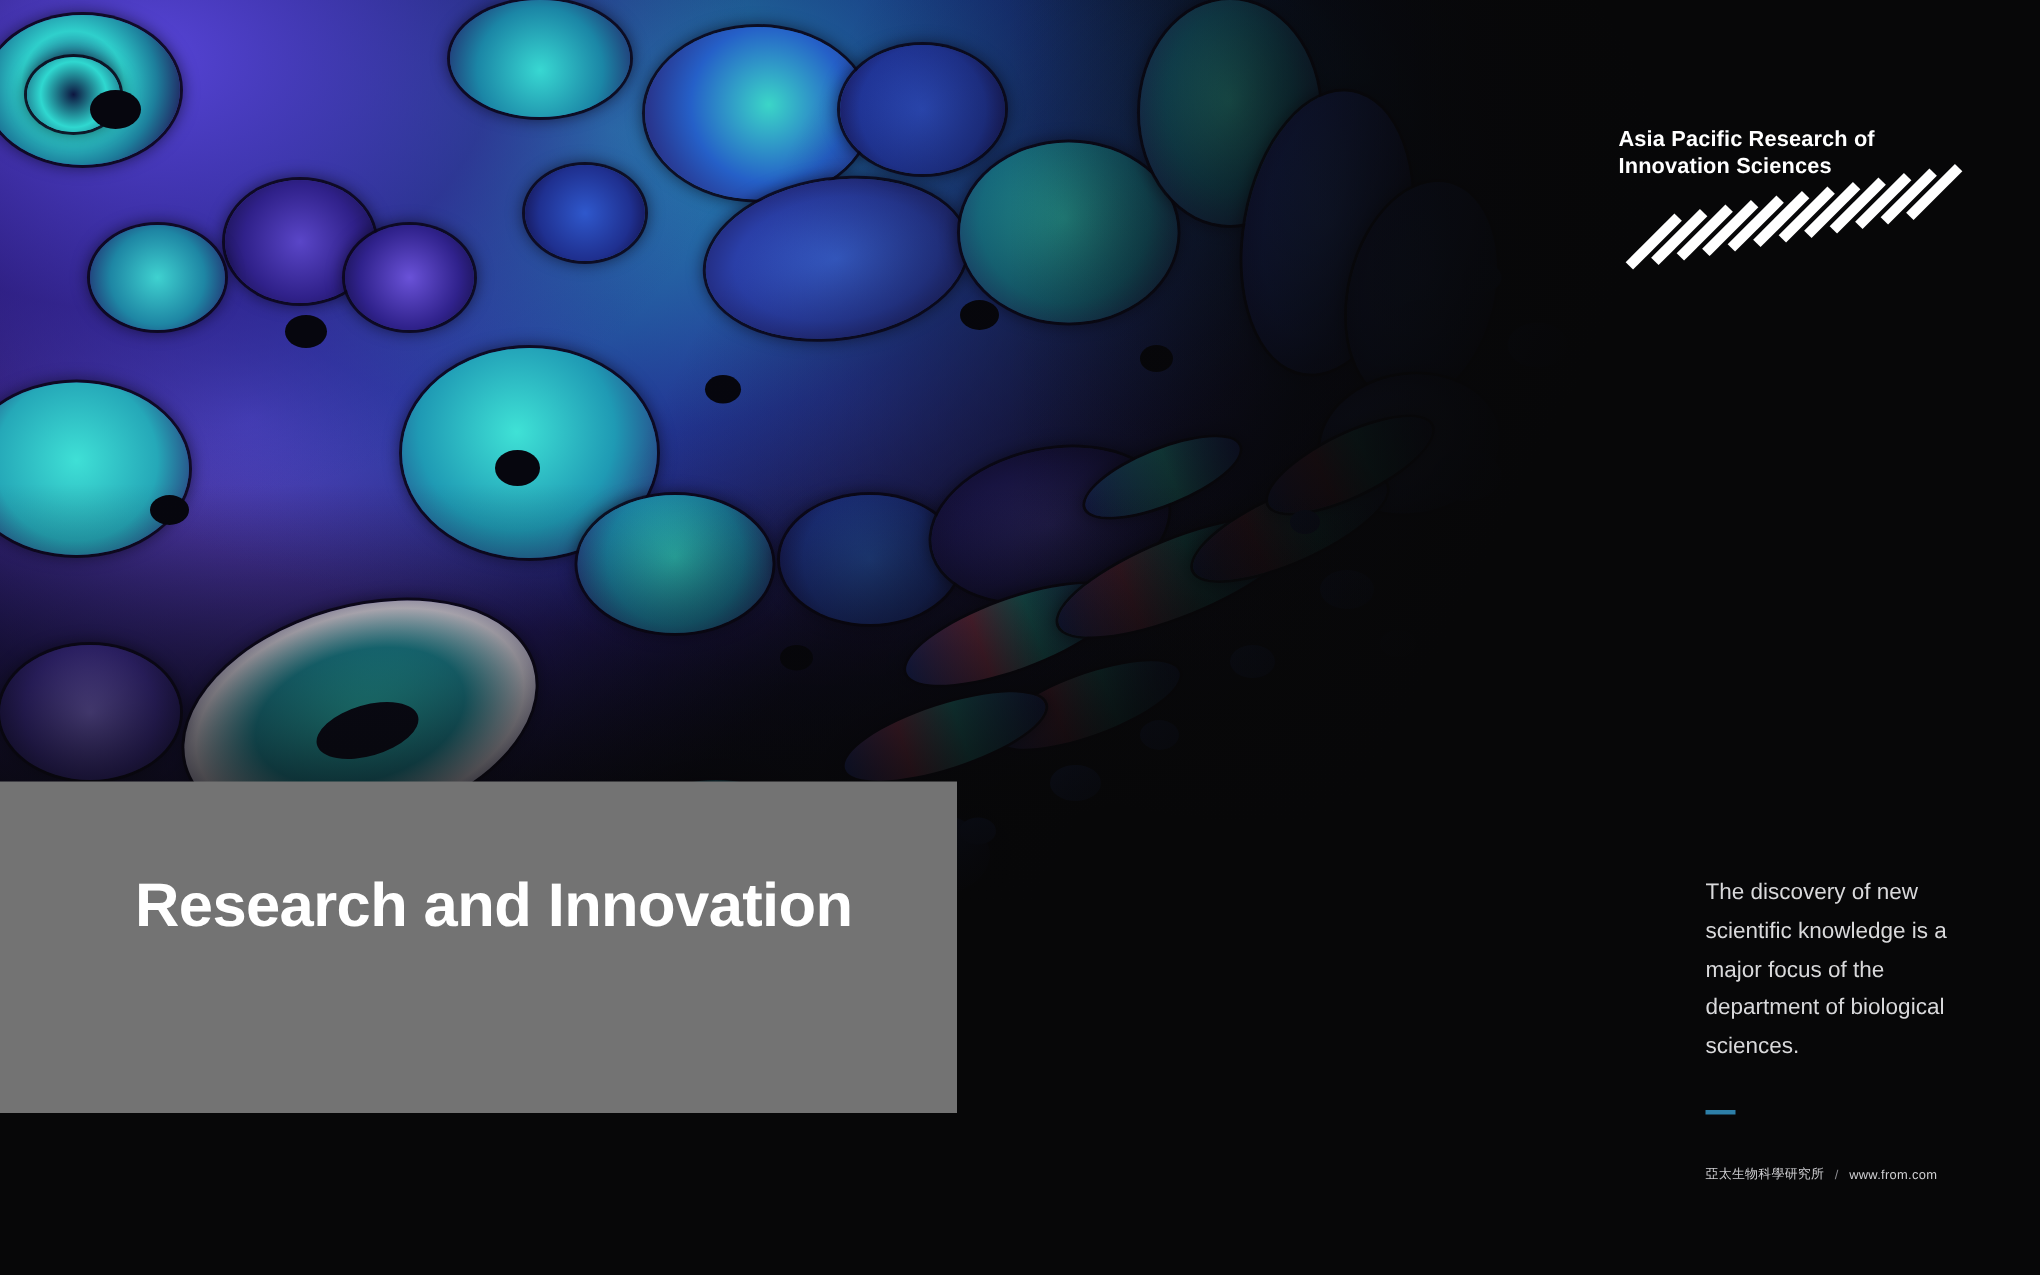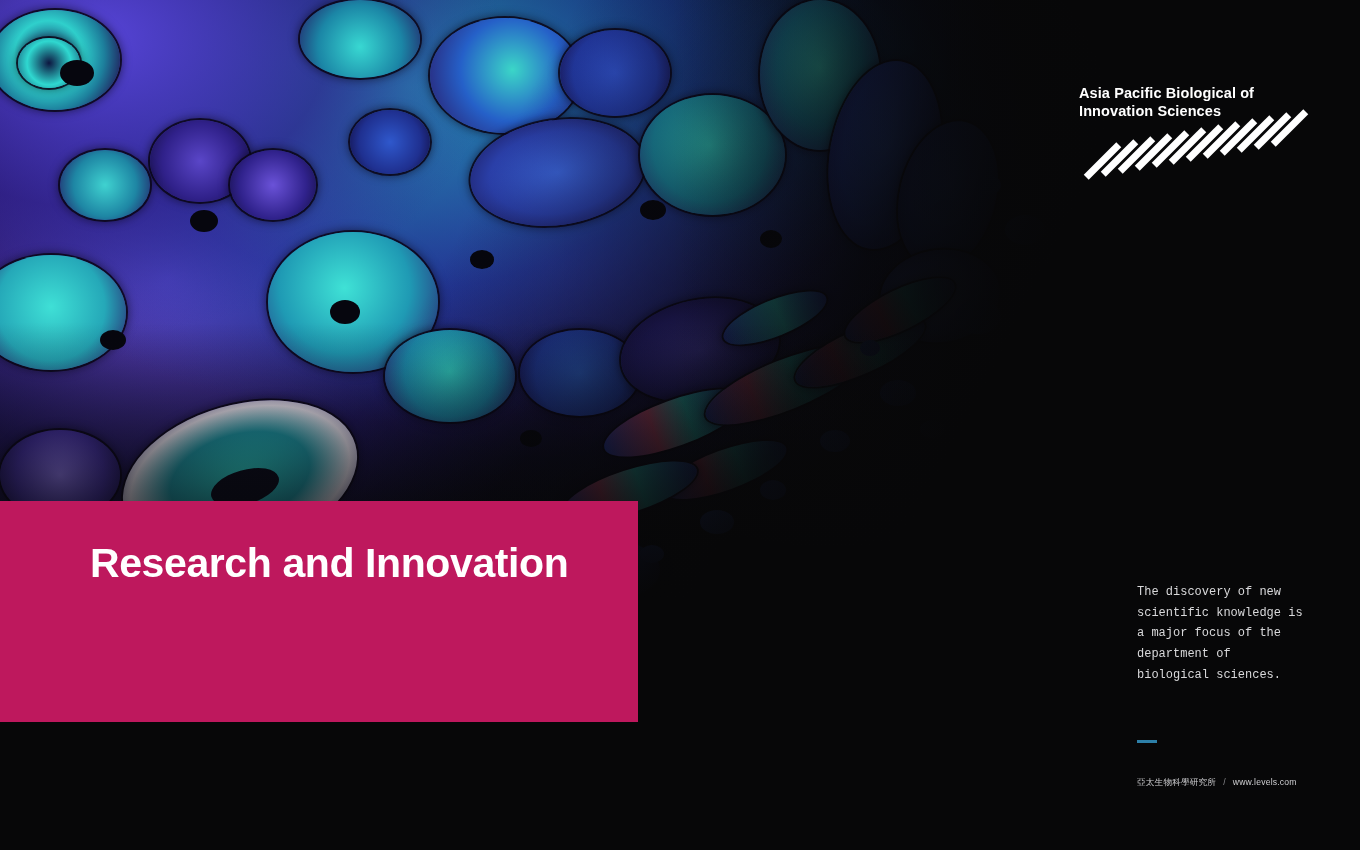"Asia Pacific Biological of" div.logo-word { text: Biological -> Research }
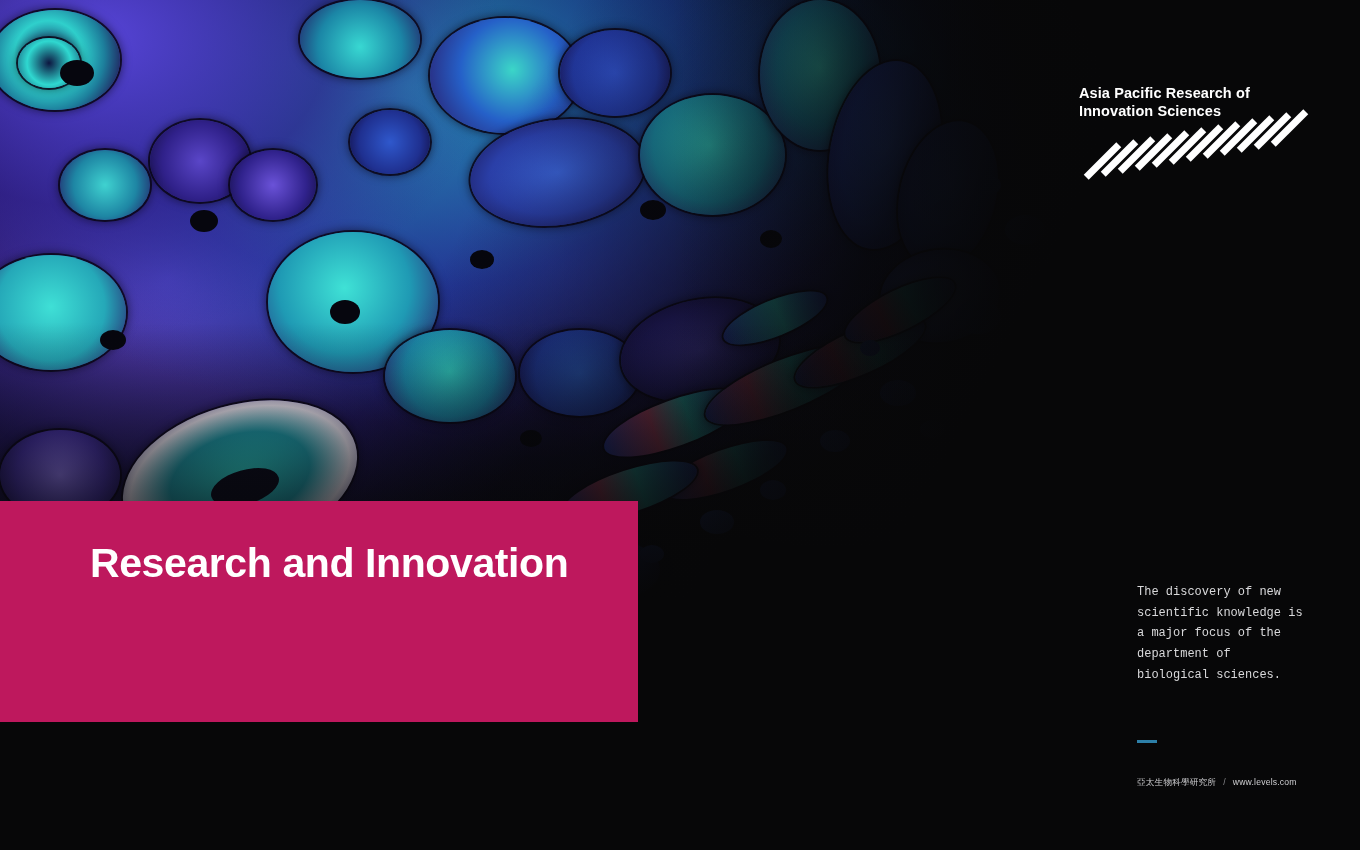"Research and Innovation" .title-panel { background: #be185d -> #737373; padding: 40px 0 0 90px -> 60px 0 0 90px; top: 501px -> 521px }
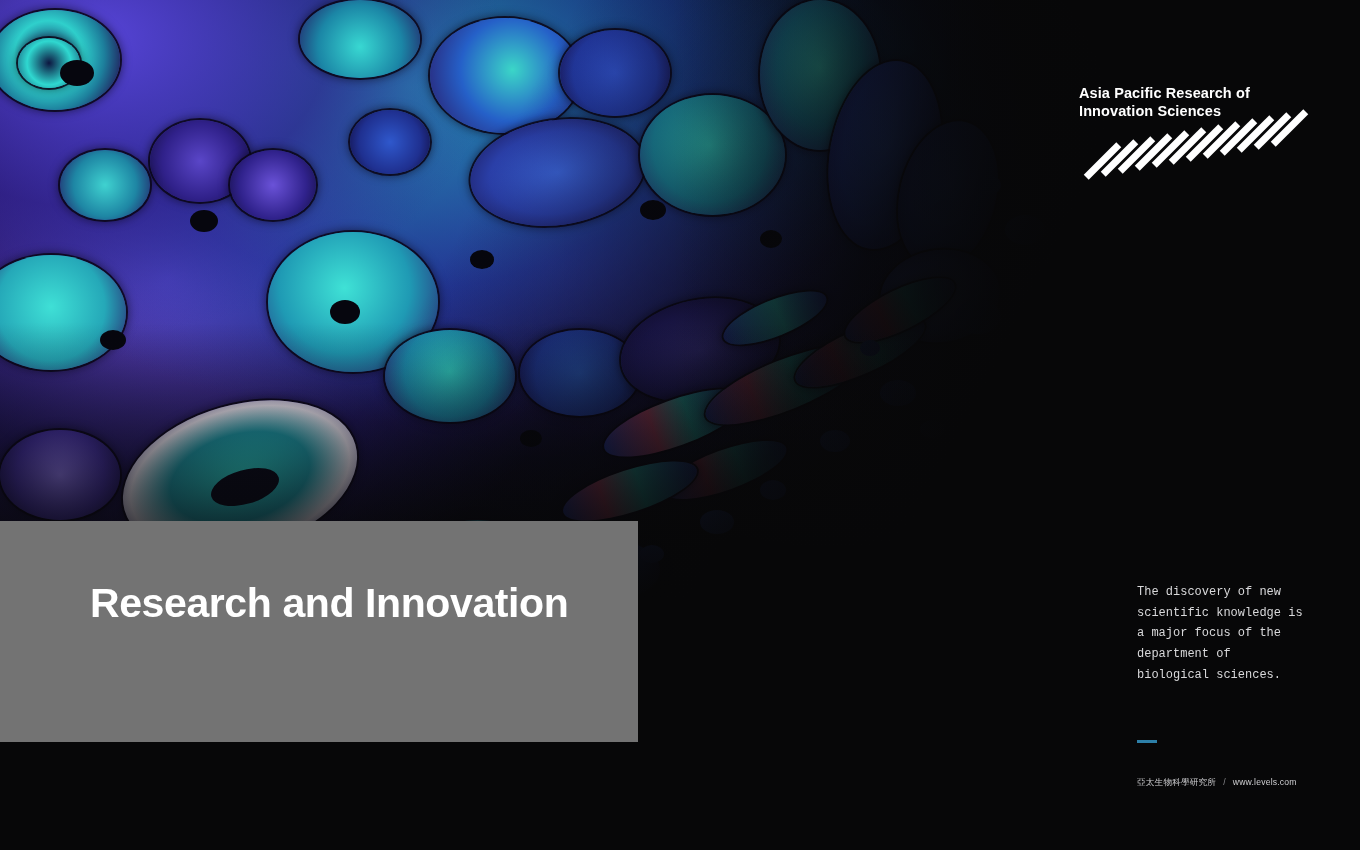"The discovery of new scientific" .copy { font-family: Liberation Mono, monospace -> none; font-size: 12px -> 15px }
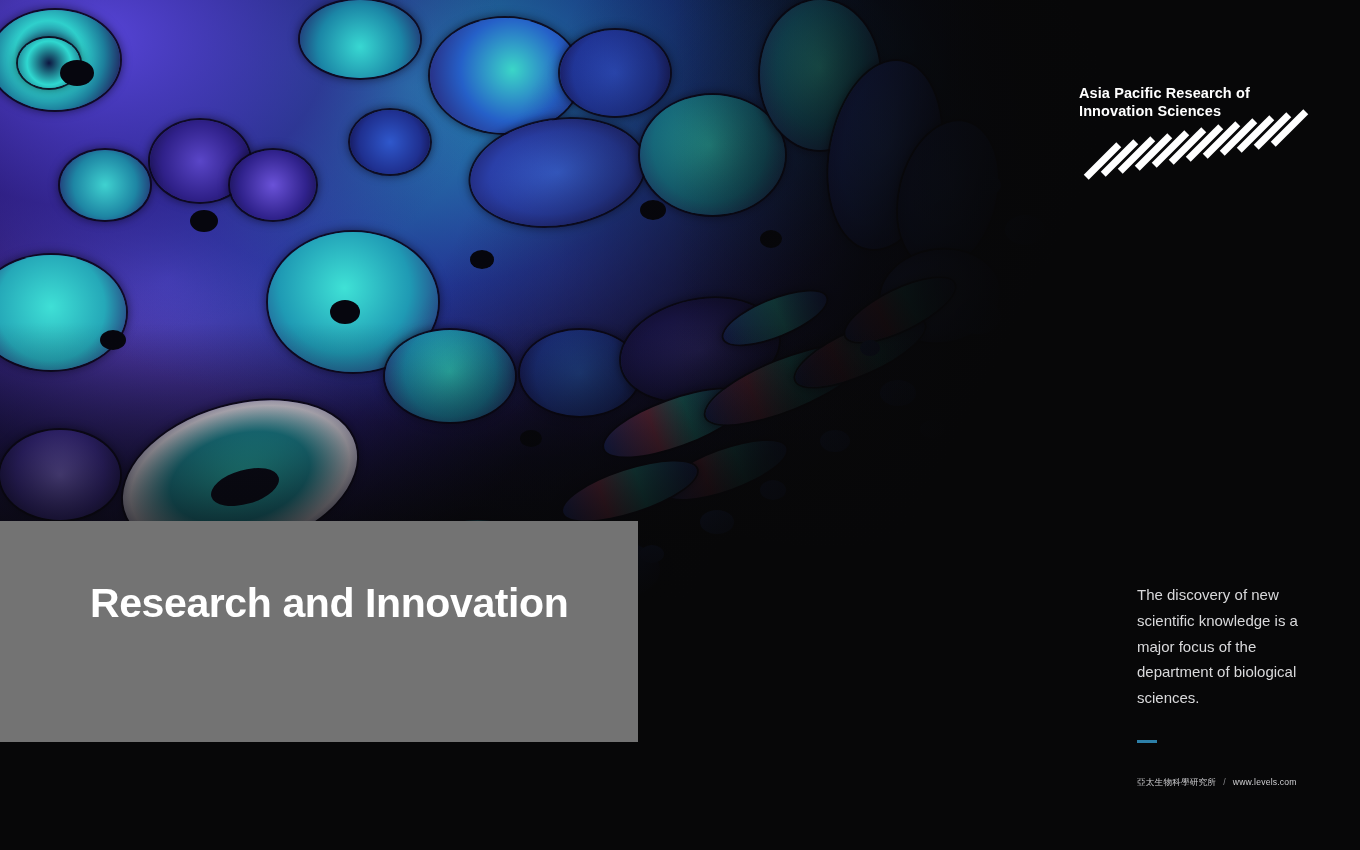"亞太生物科學研究所" .footer { align-items: none -> center }
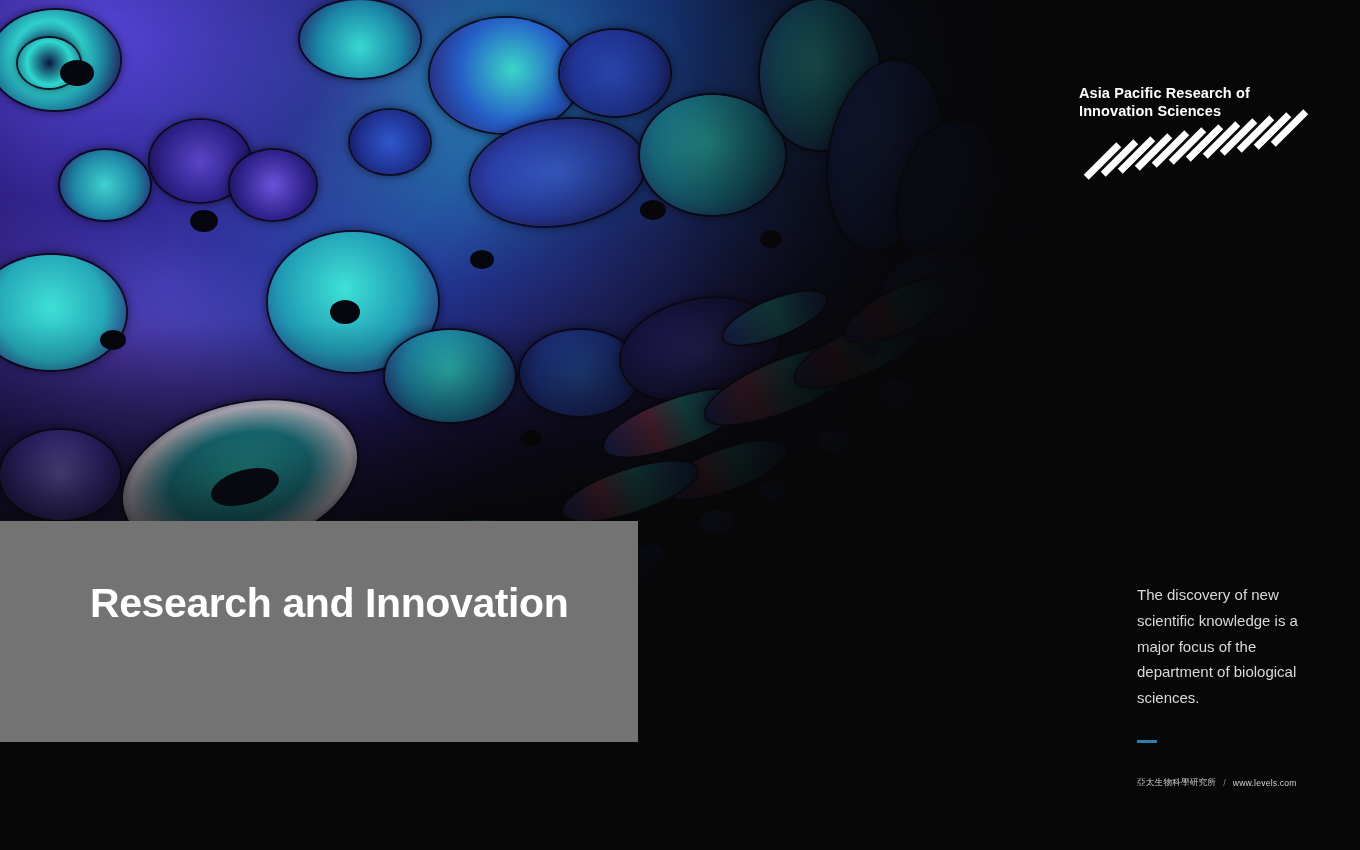"www.levels.com" span { text: www.levels.com -> www.from.com }
